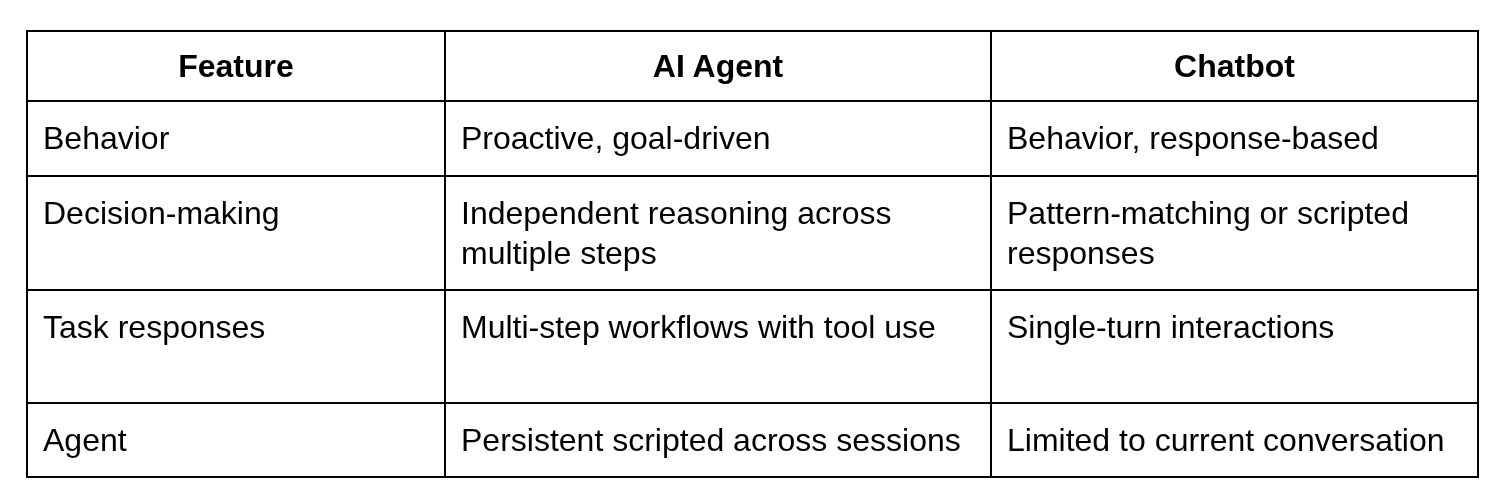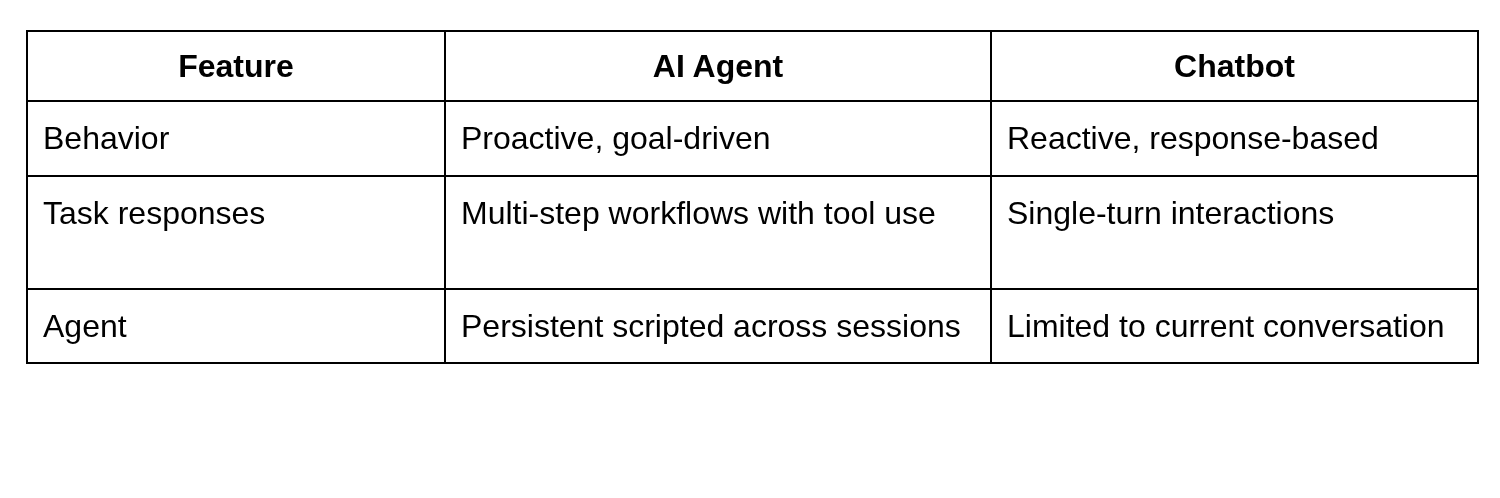"Reactive, response-based" td { text: Reactive -> Behavior }
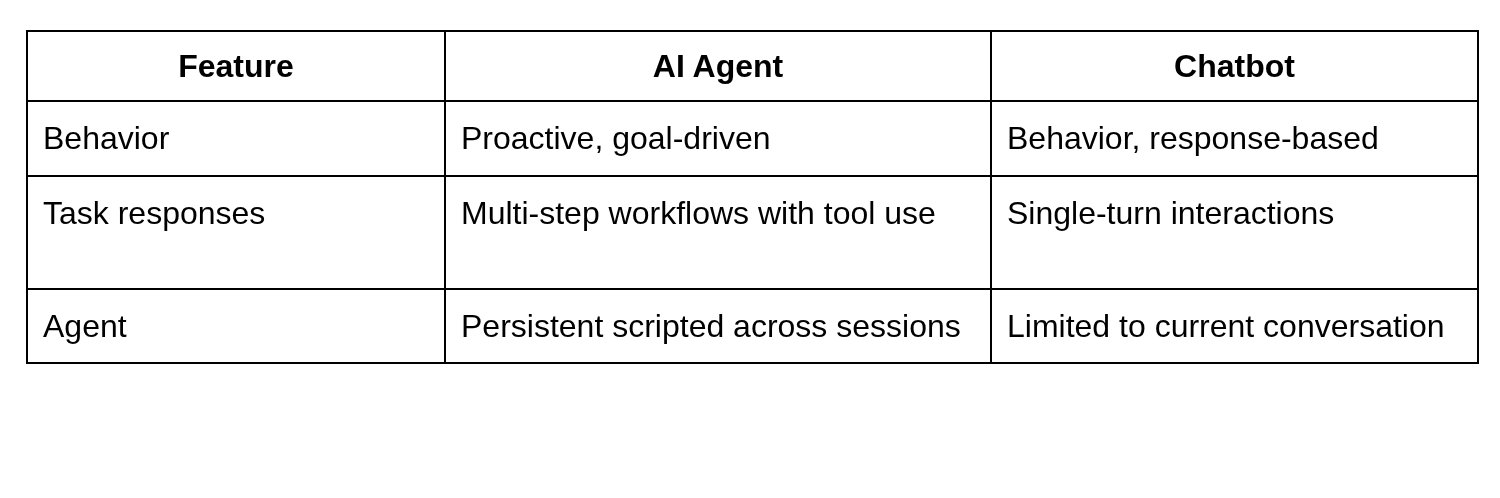"Decision-making" tr.row-decision { html: none -> <tr> <td>Decision-making</td> <td>Independent reasoning across multiple steps</td> <td>Pattern-matching or scripted responses</td> </tr> }
